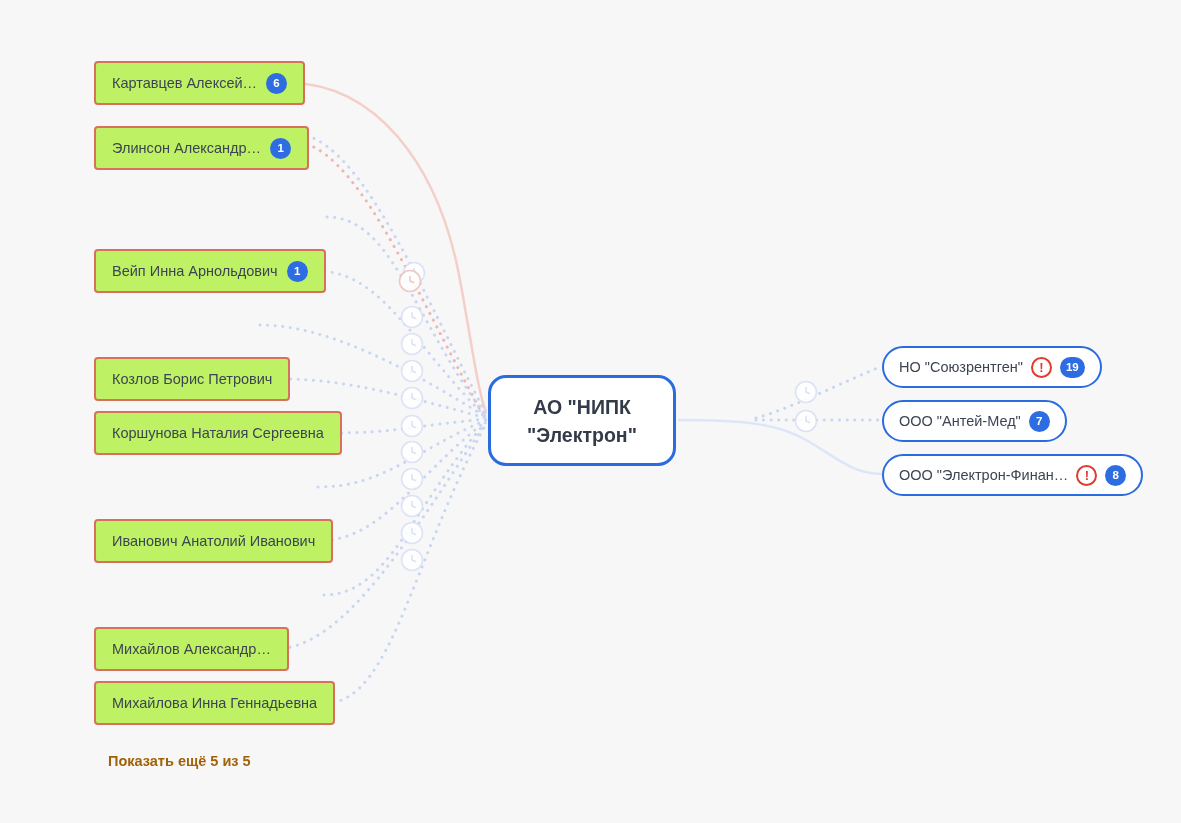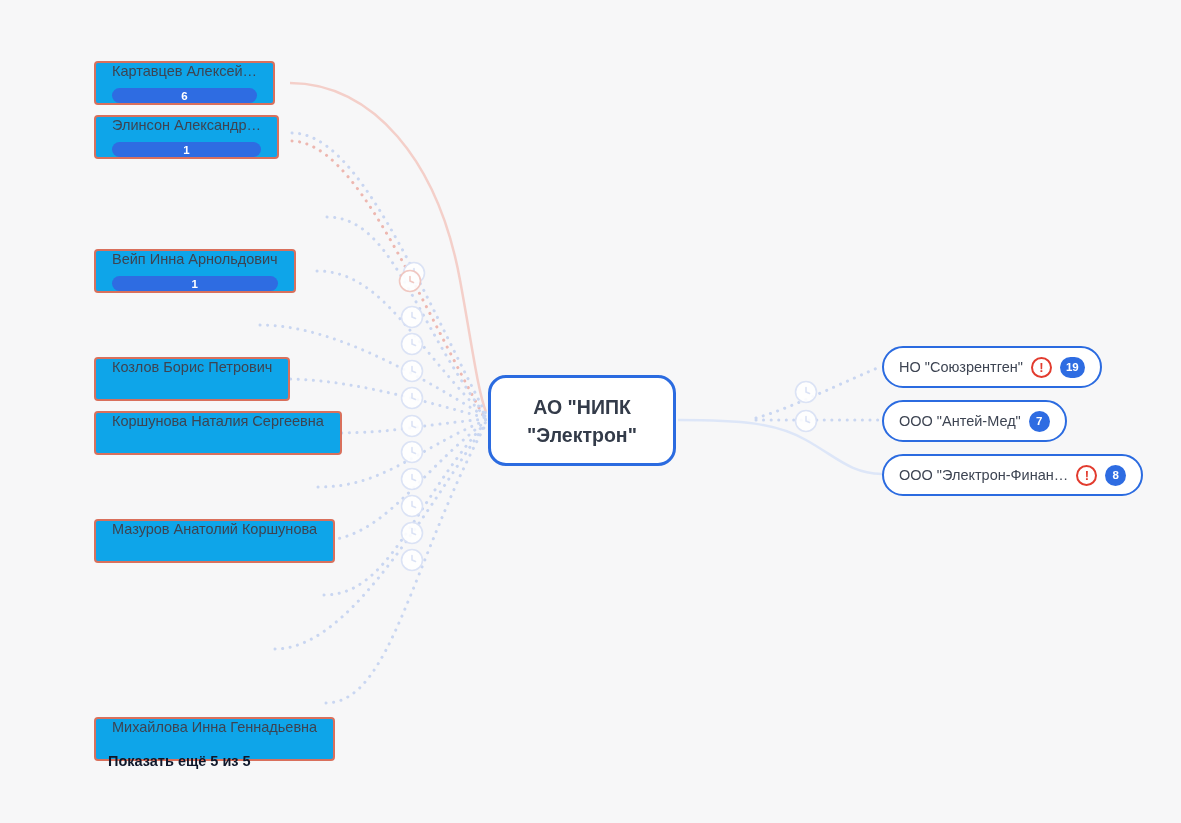"Картавцев Алексей…" .pnode { align-items: none -> center; background: #0ea5e9 -> #bef264; flex-direction: column -> none }
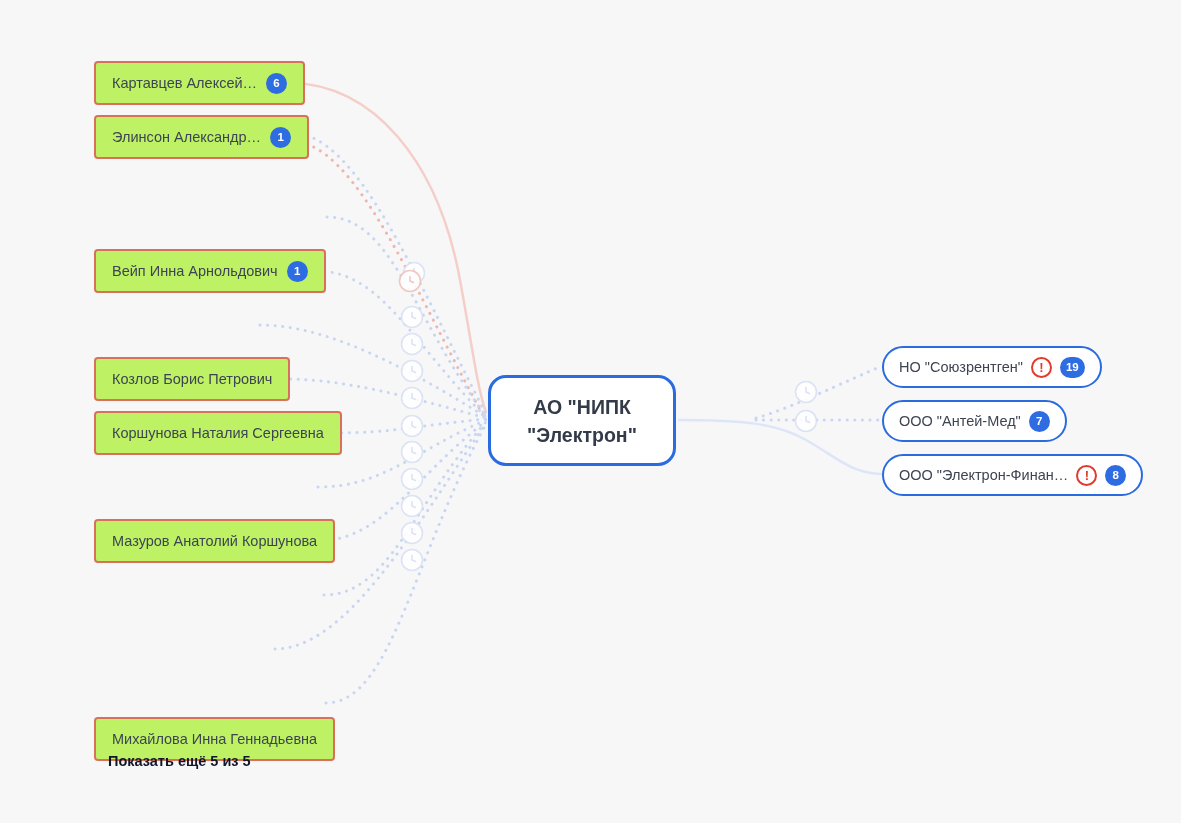"Элинсон Александр…" div.pnode { top: 115px -> 126px }
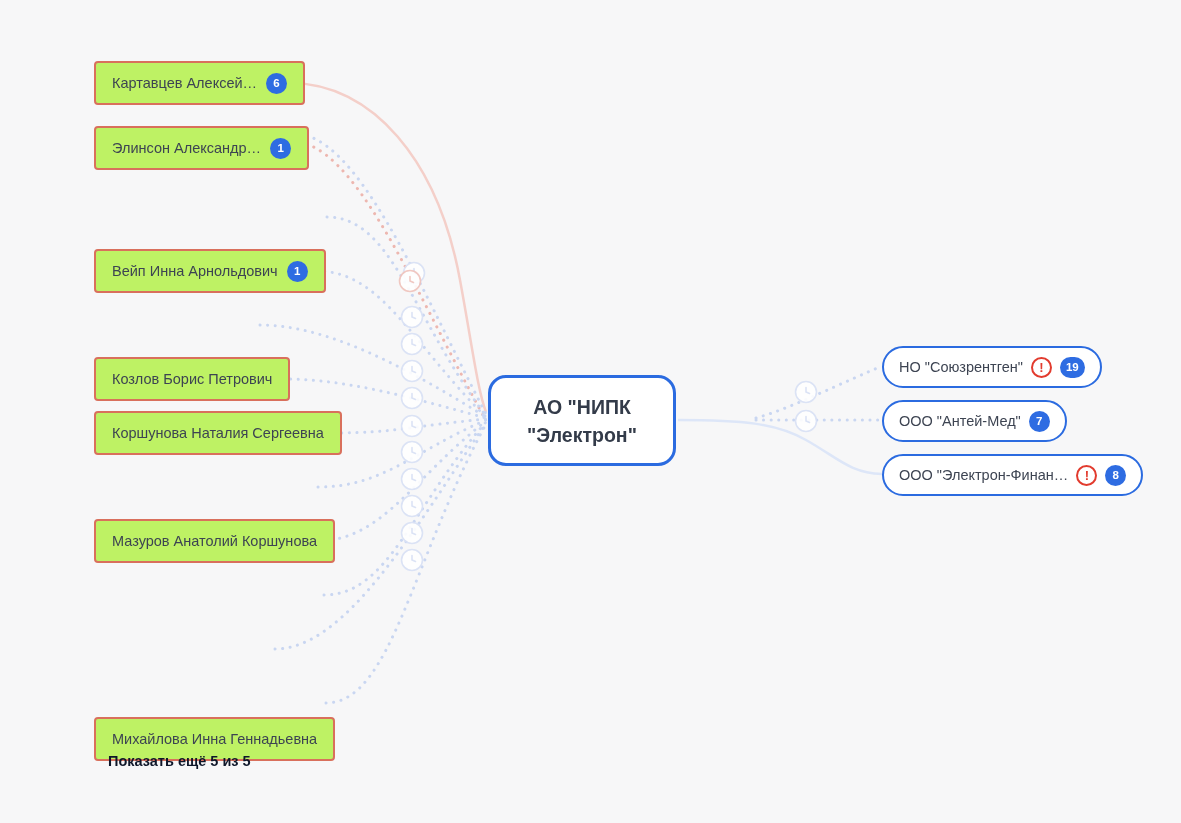"Мазуров Анатолий Коршунова" span { text: Мазуров Анатолий Коршунова -> Иванович Анатолий Иванович }
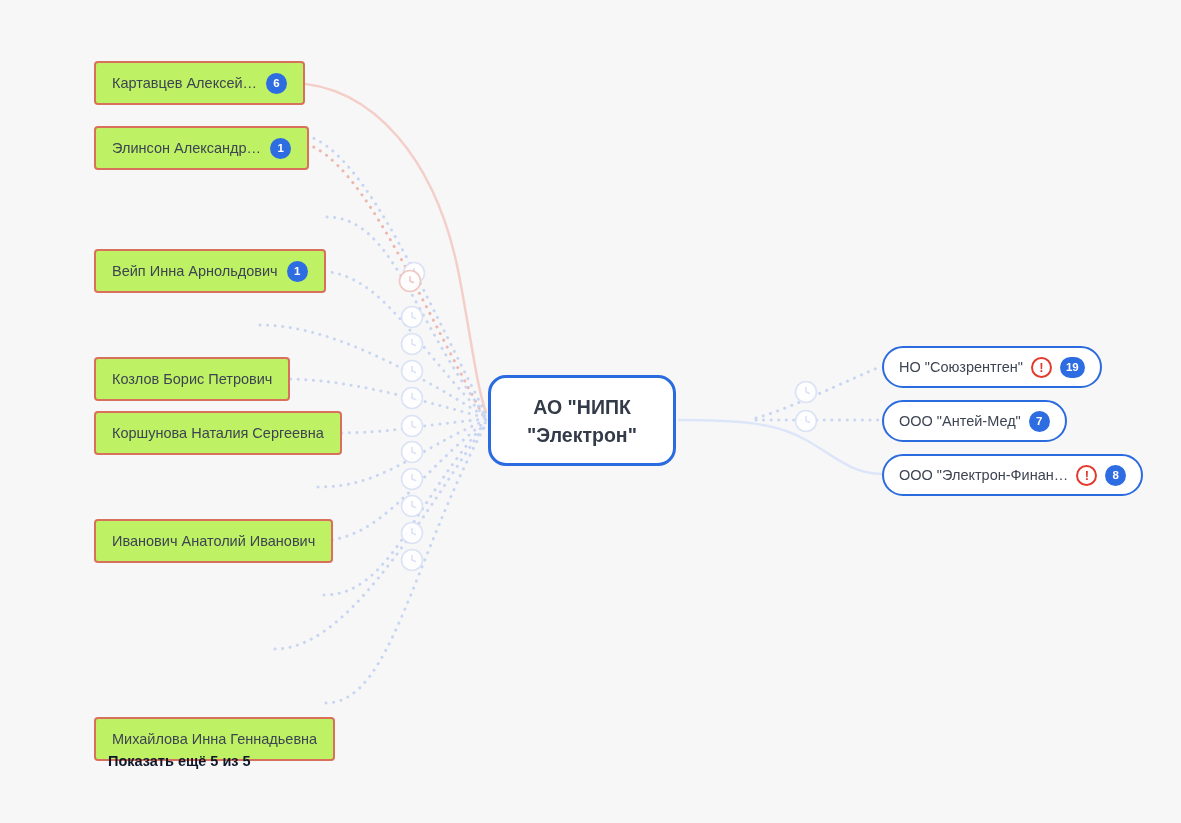"Михайлов Александр…" div.pnode { html: none -> <div> <span>Михайлов Александр…</span> </div> }
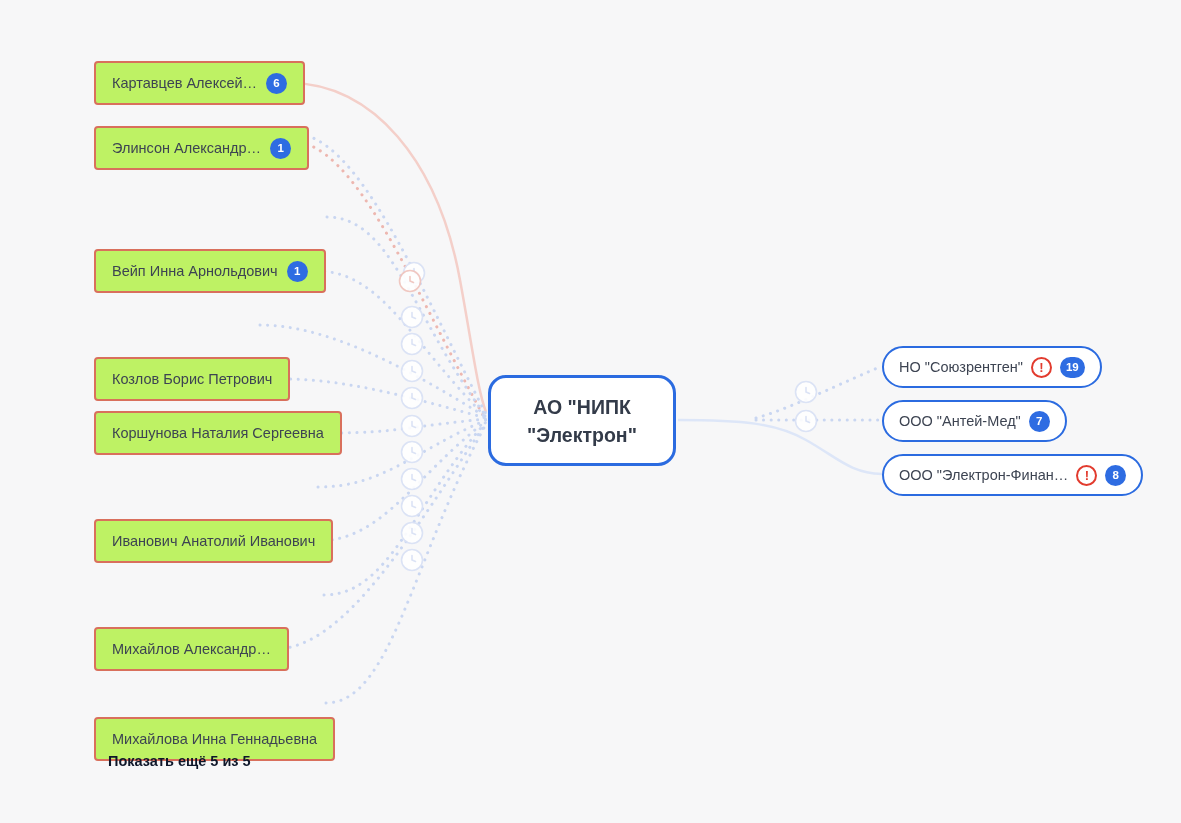"Михайлова Инна Геннадьевна" div.pnode { top: 717px -> 681px }
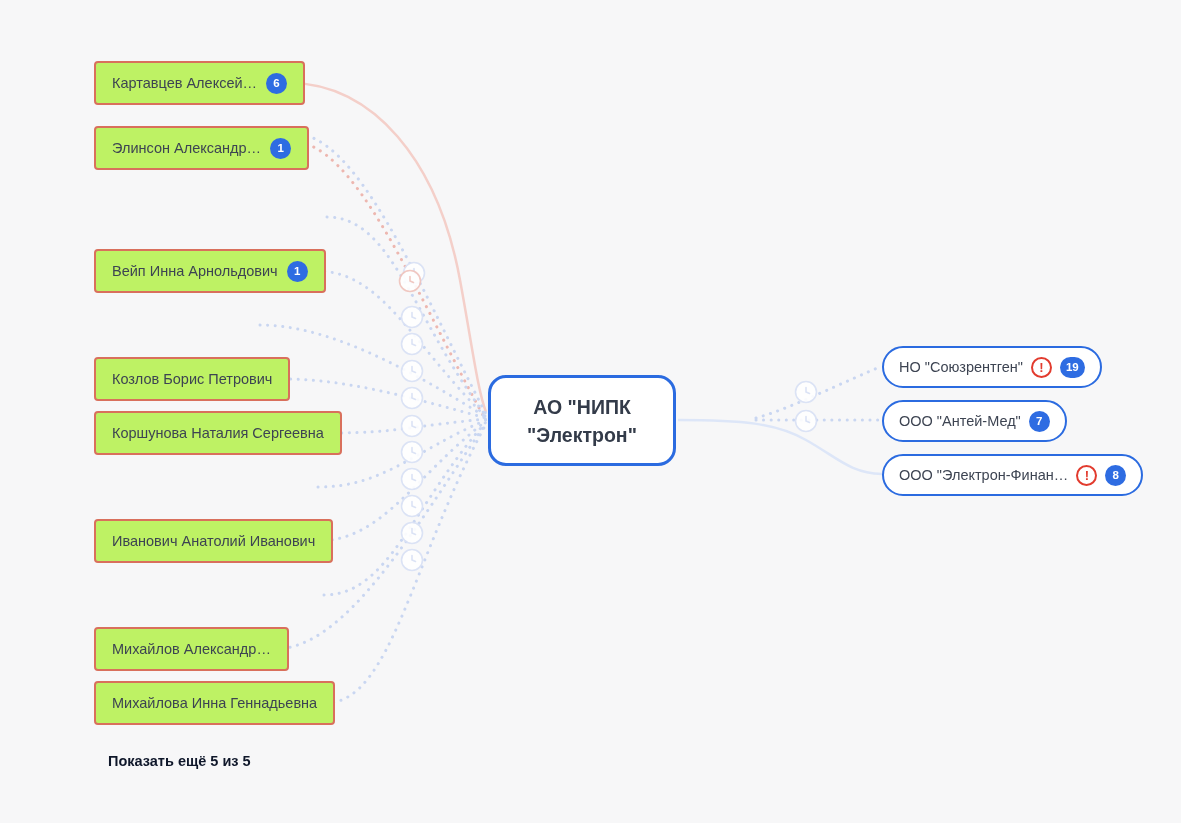"Показать ещё 5 из 5" .showmore { color: #0f172a -> #a16207 }
